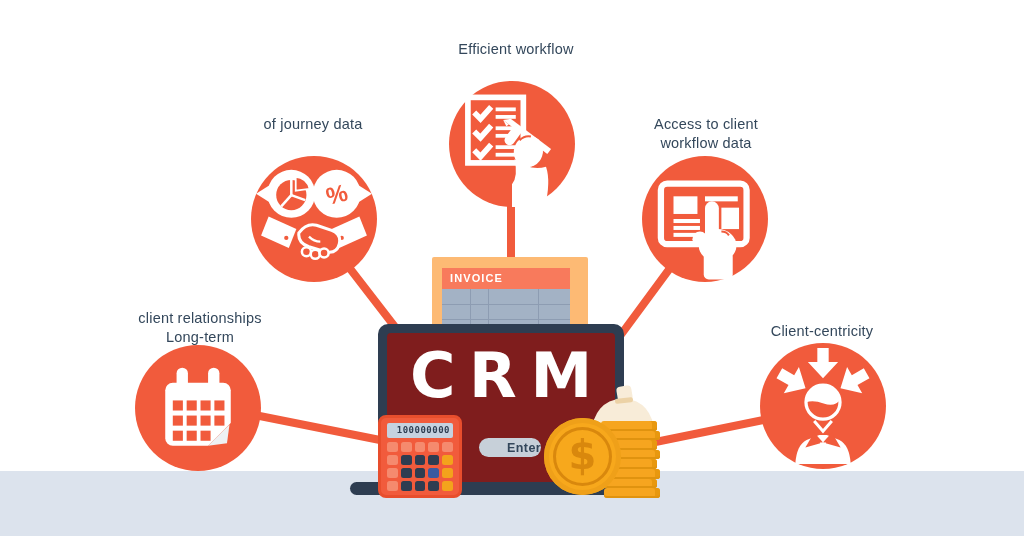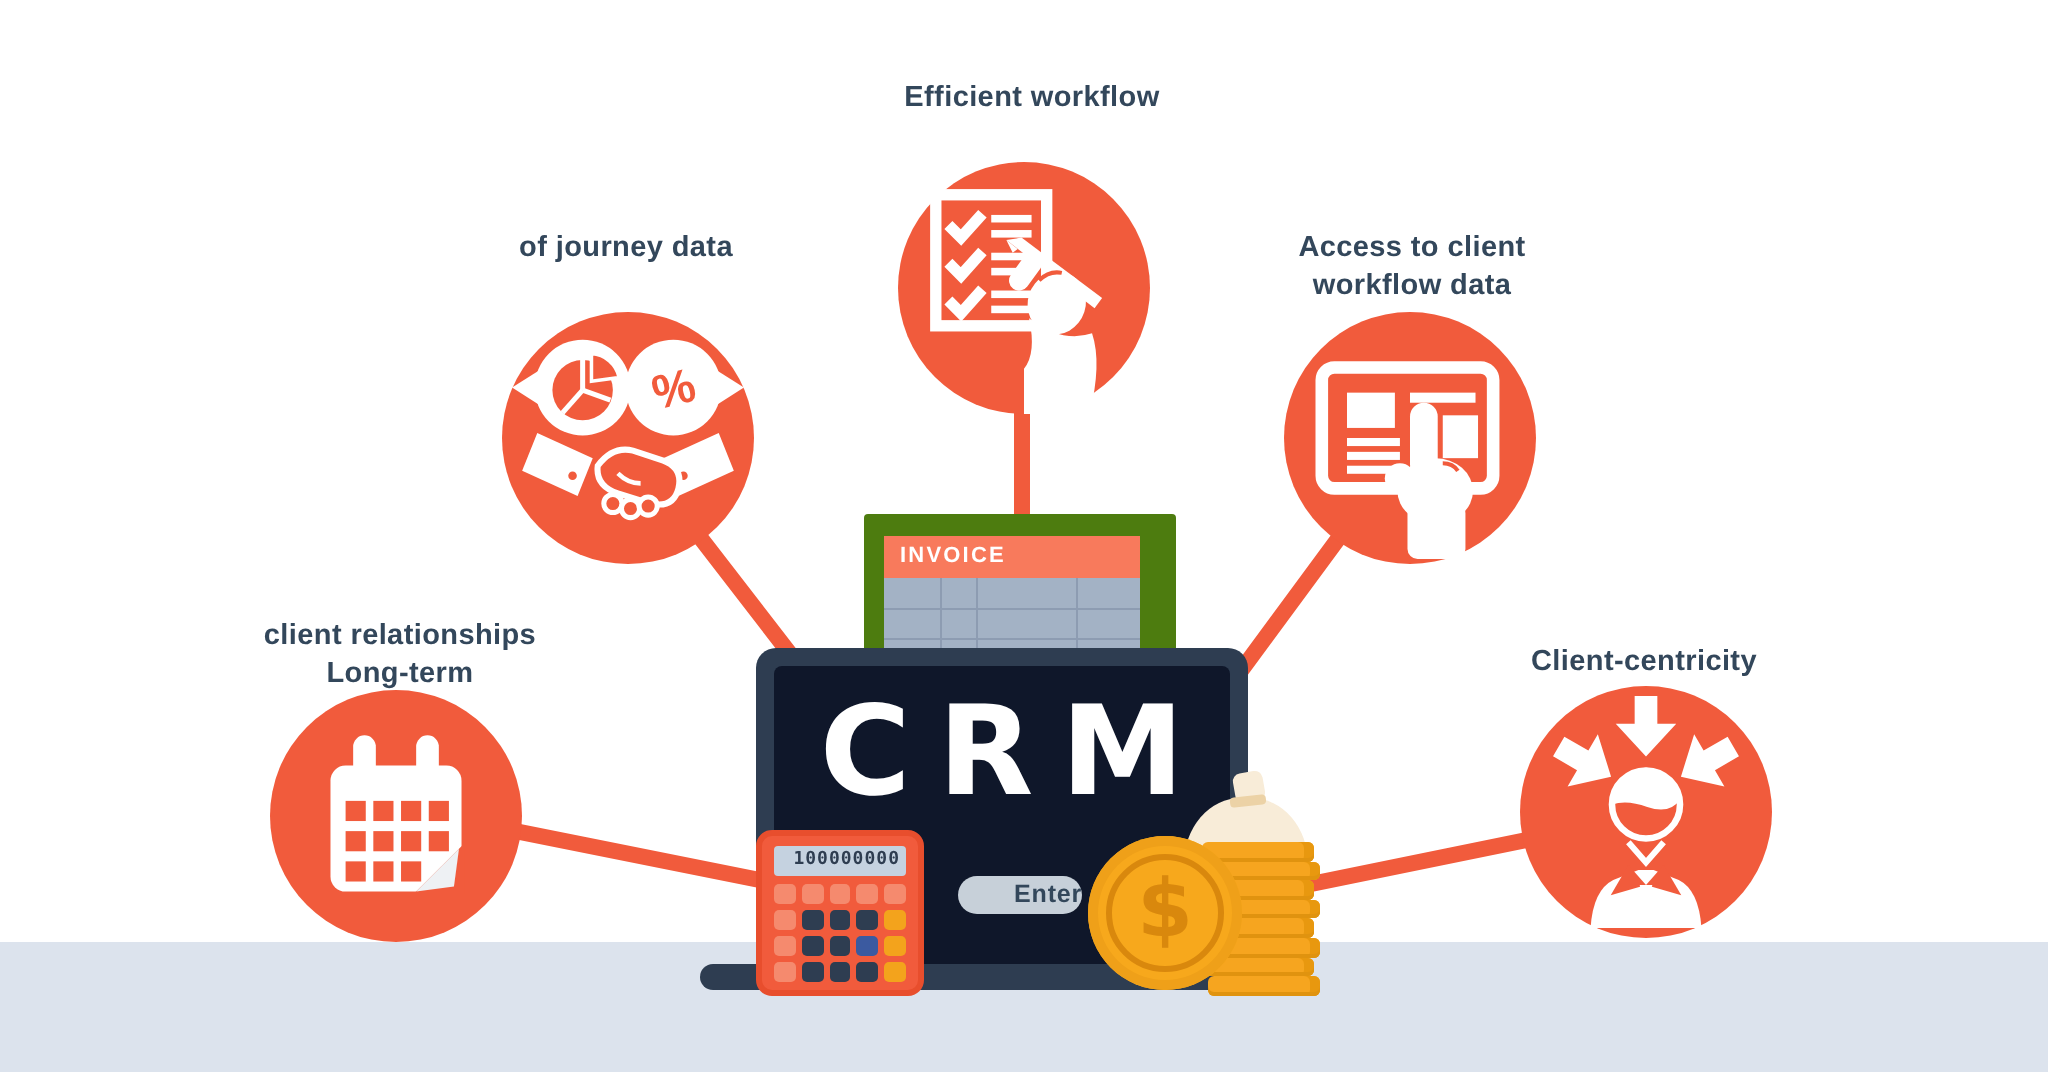"Efficient workflow" .blabel { font-weight: bold -> normal }
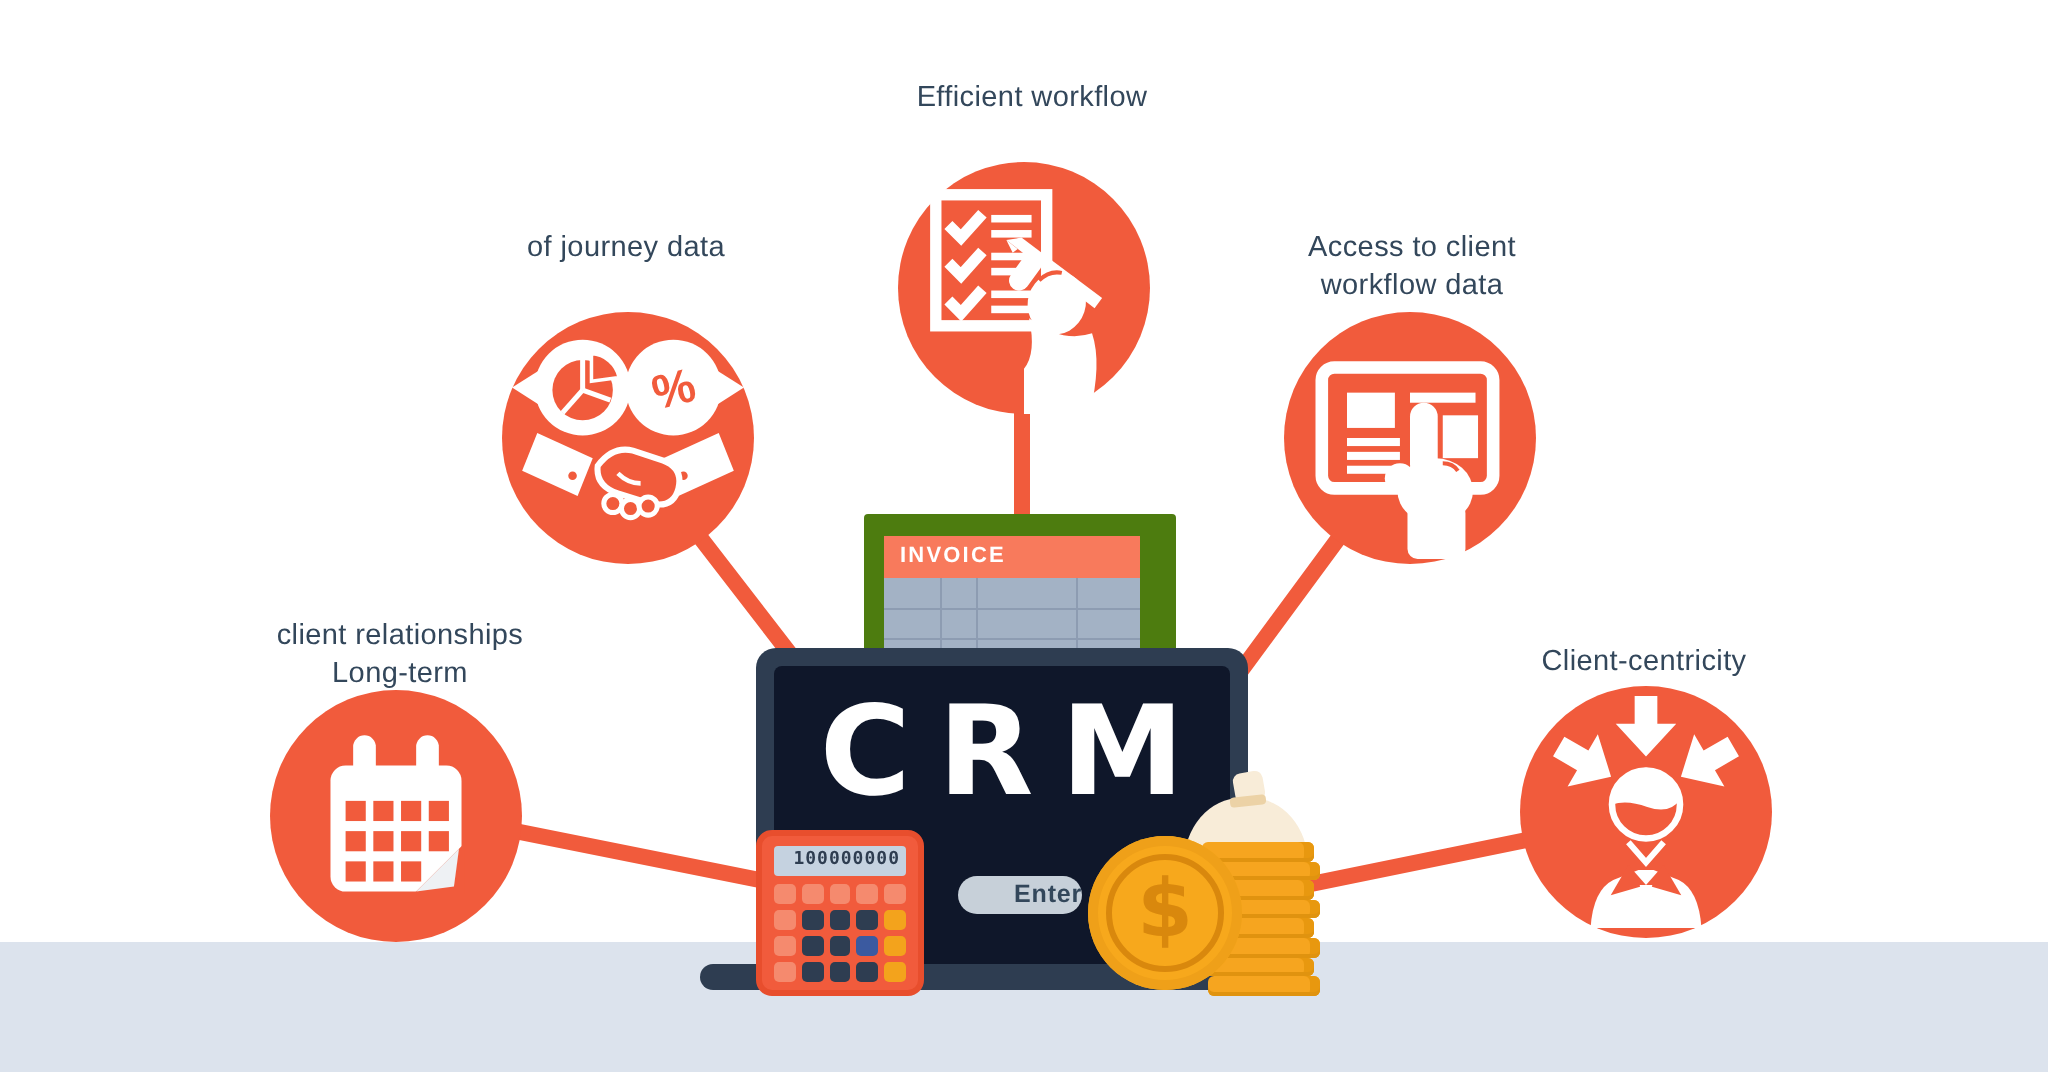"INVOICE" .invoice { background: #4d7c0f -> #fdba74 }
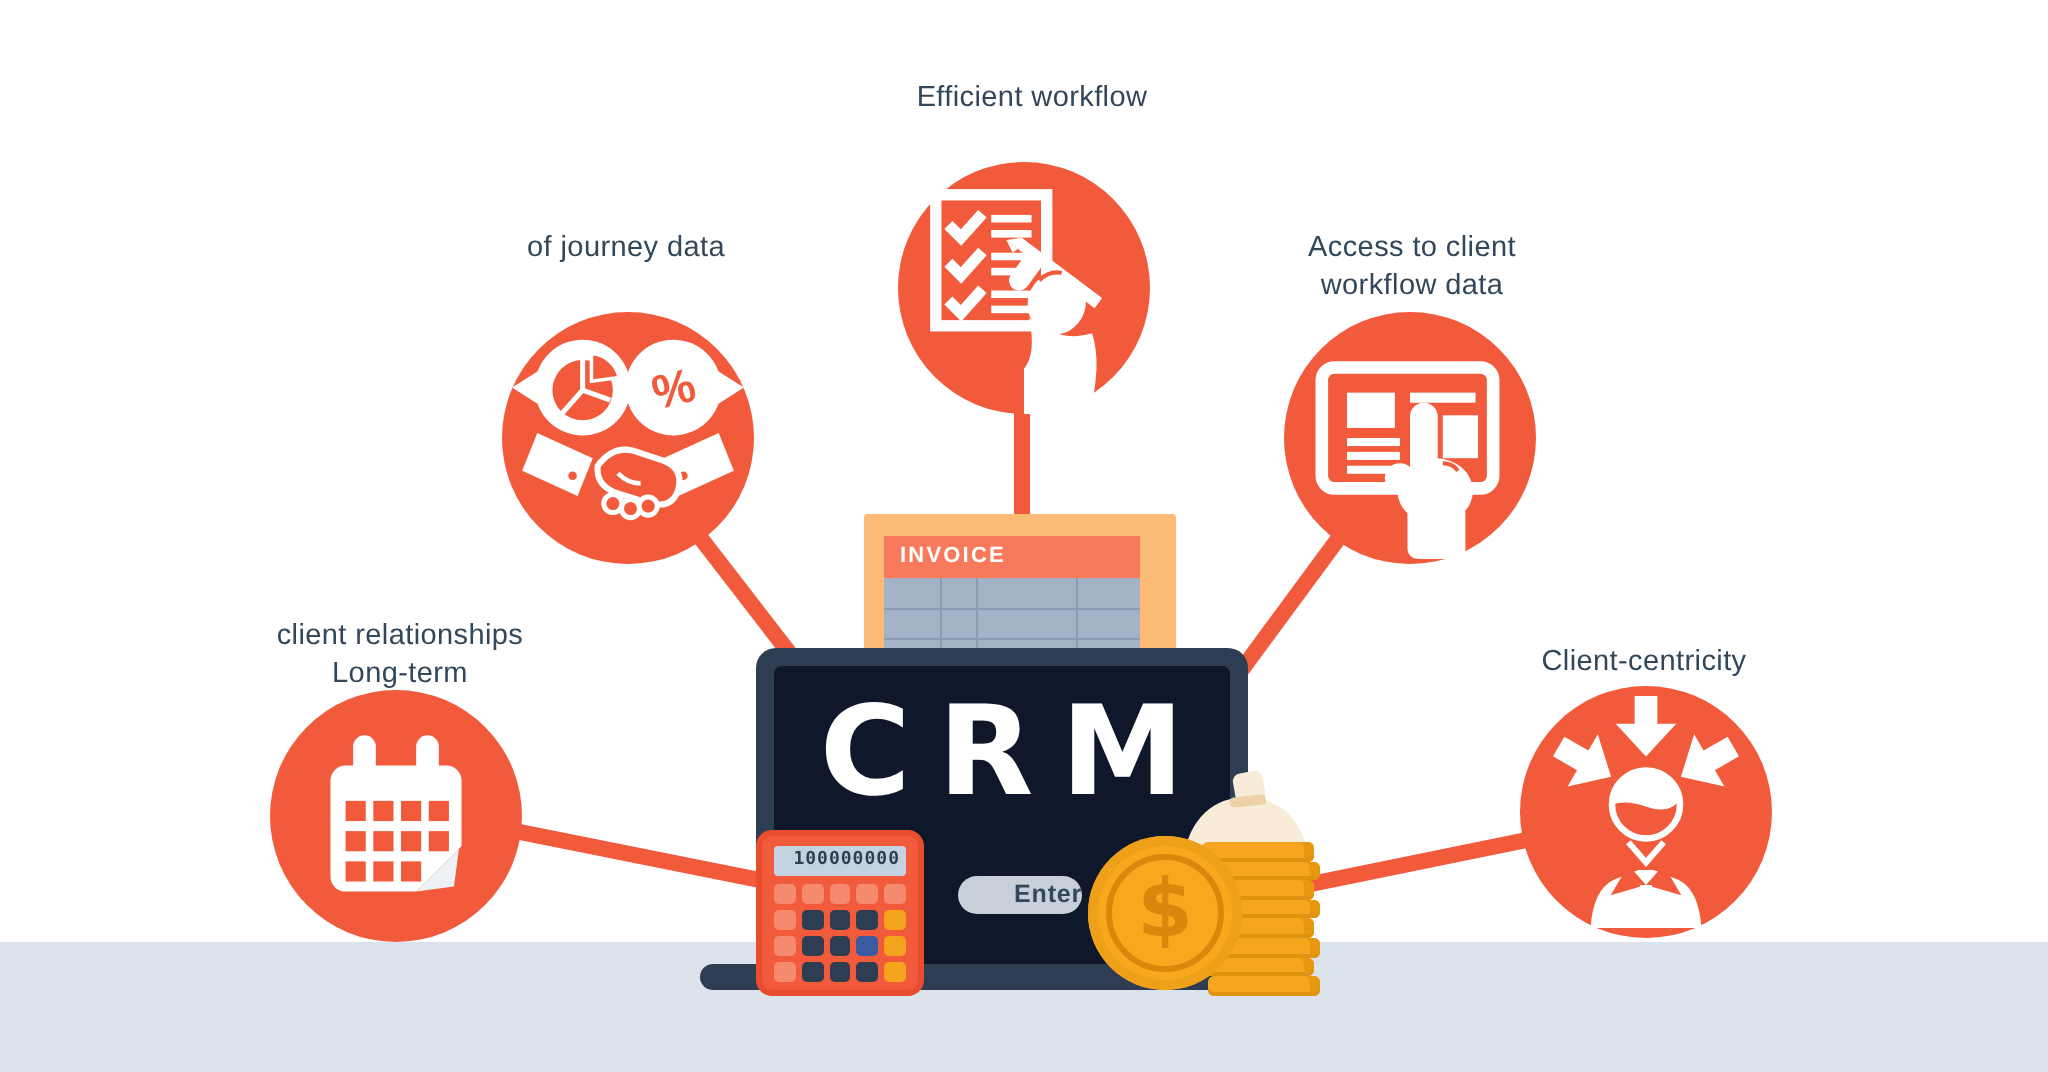"CRM" .screen { background: #0f172a -> #7f1d1d }
